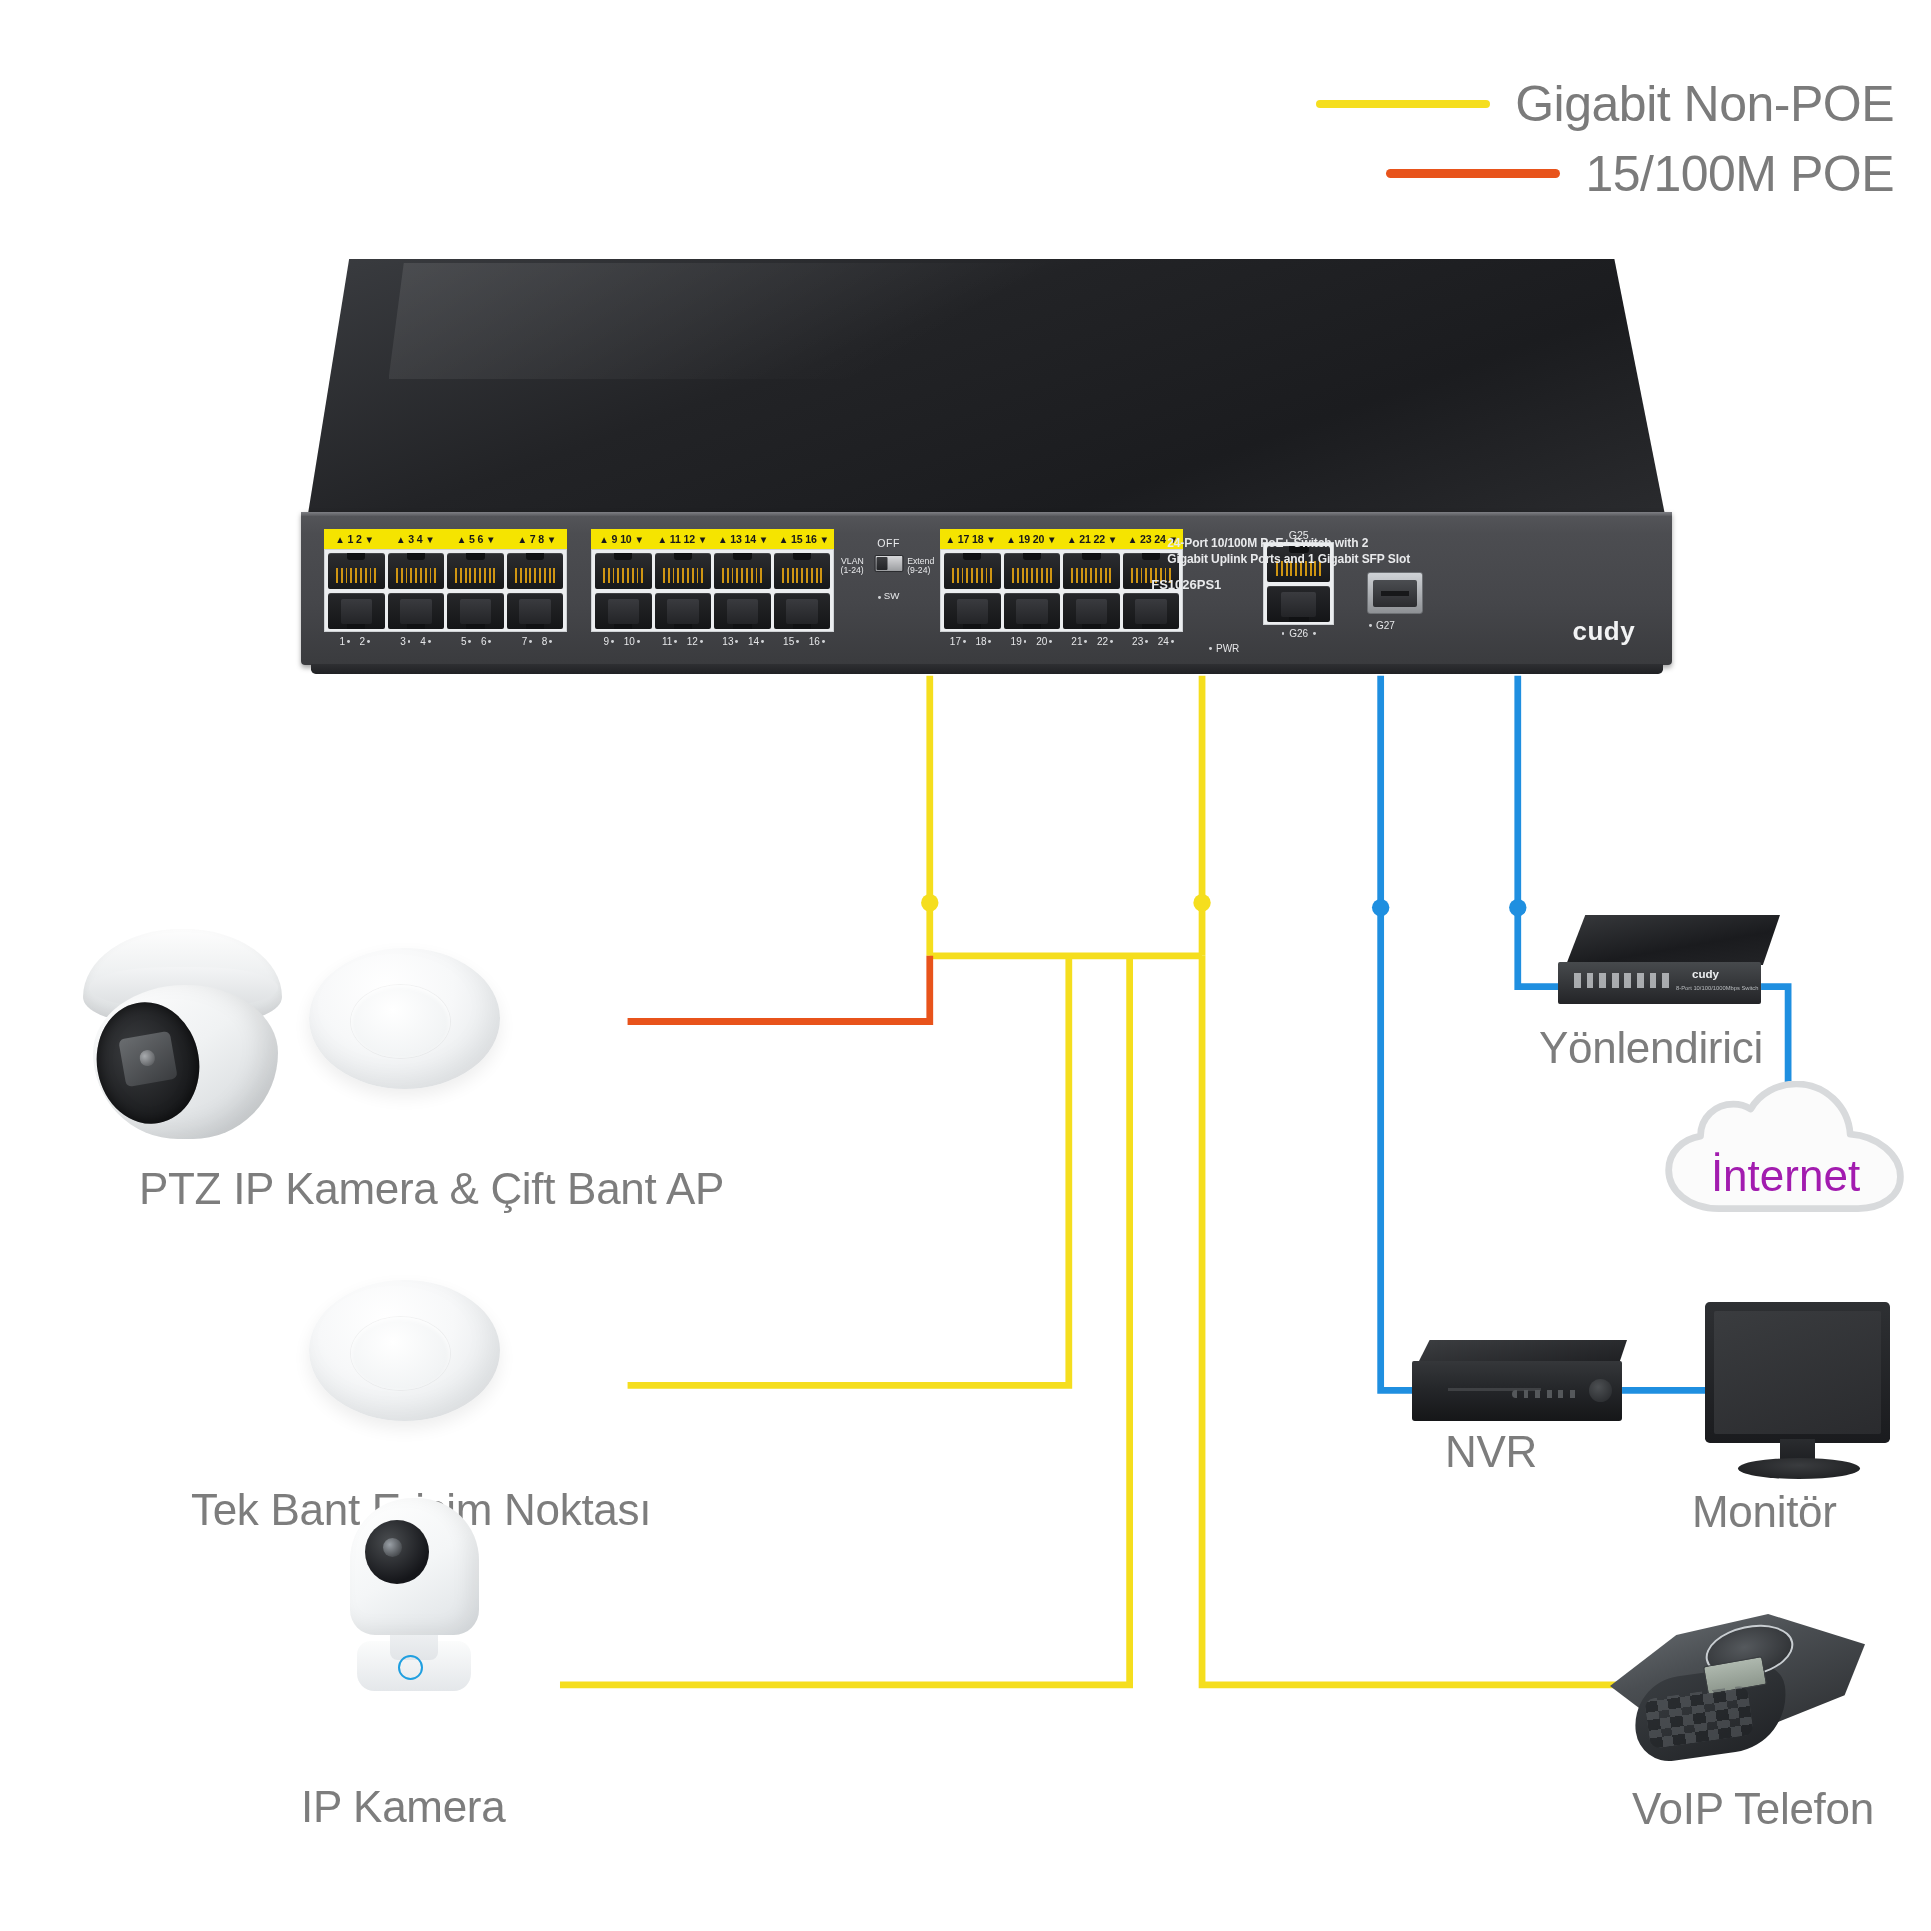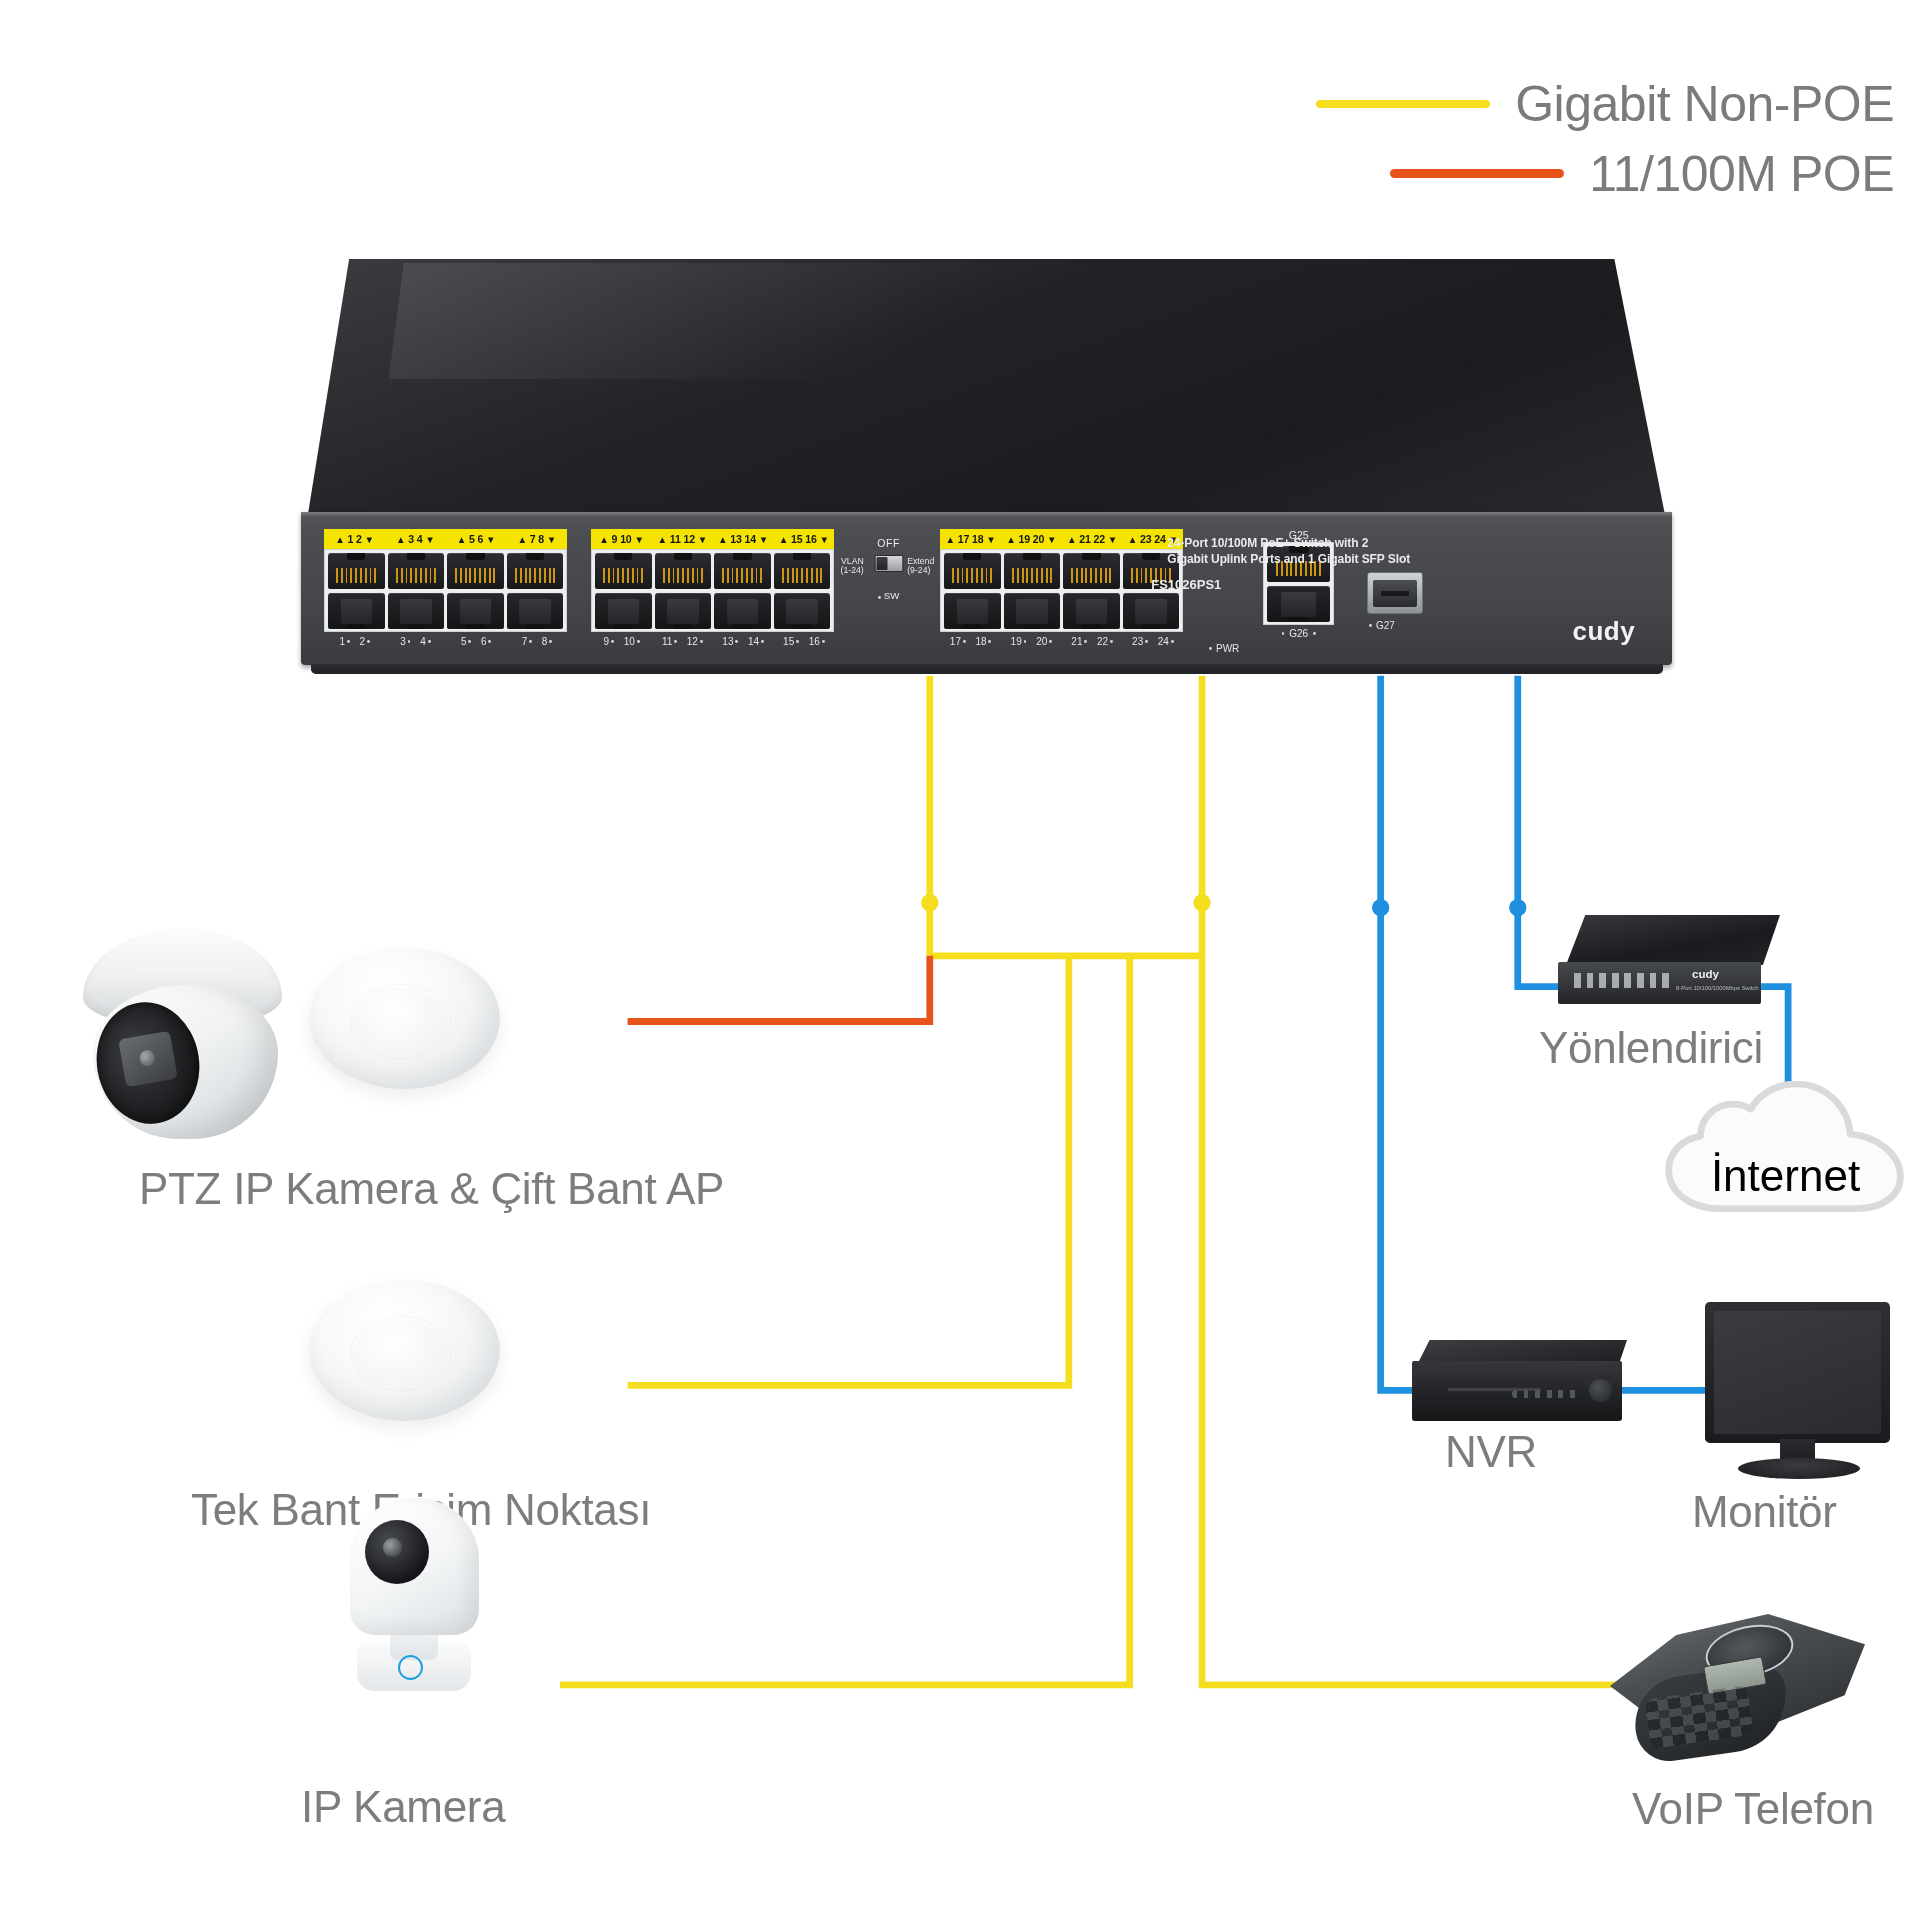"11/100M POE" span.legend-label { text: 11/100M -> 15/100M }
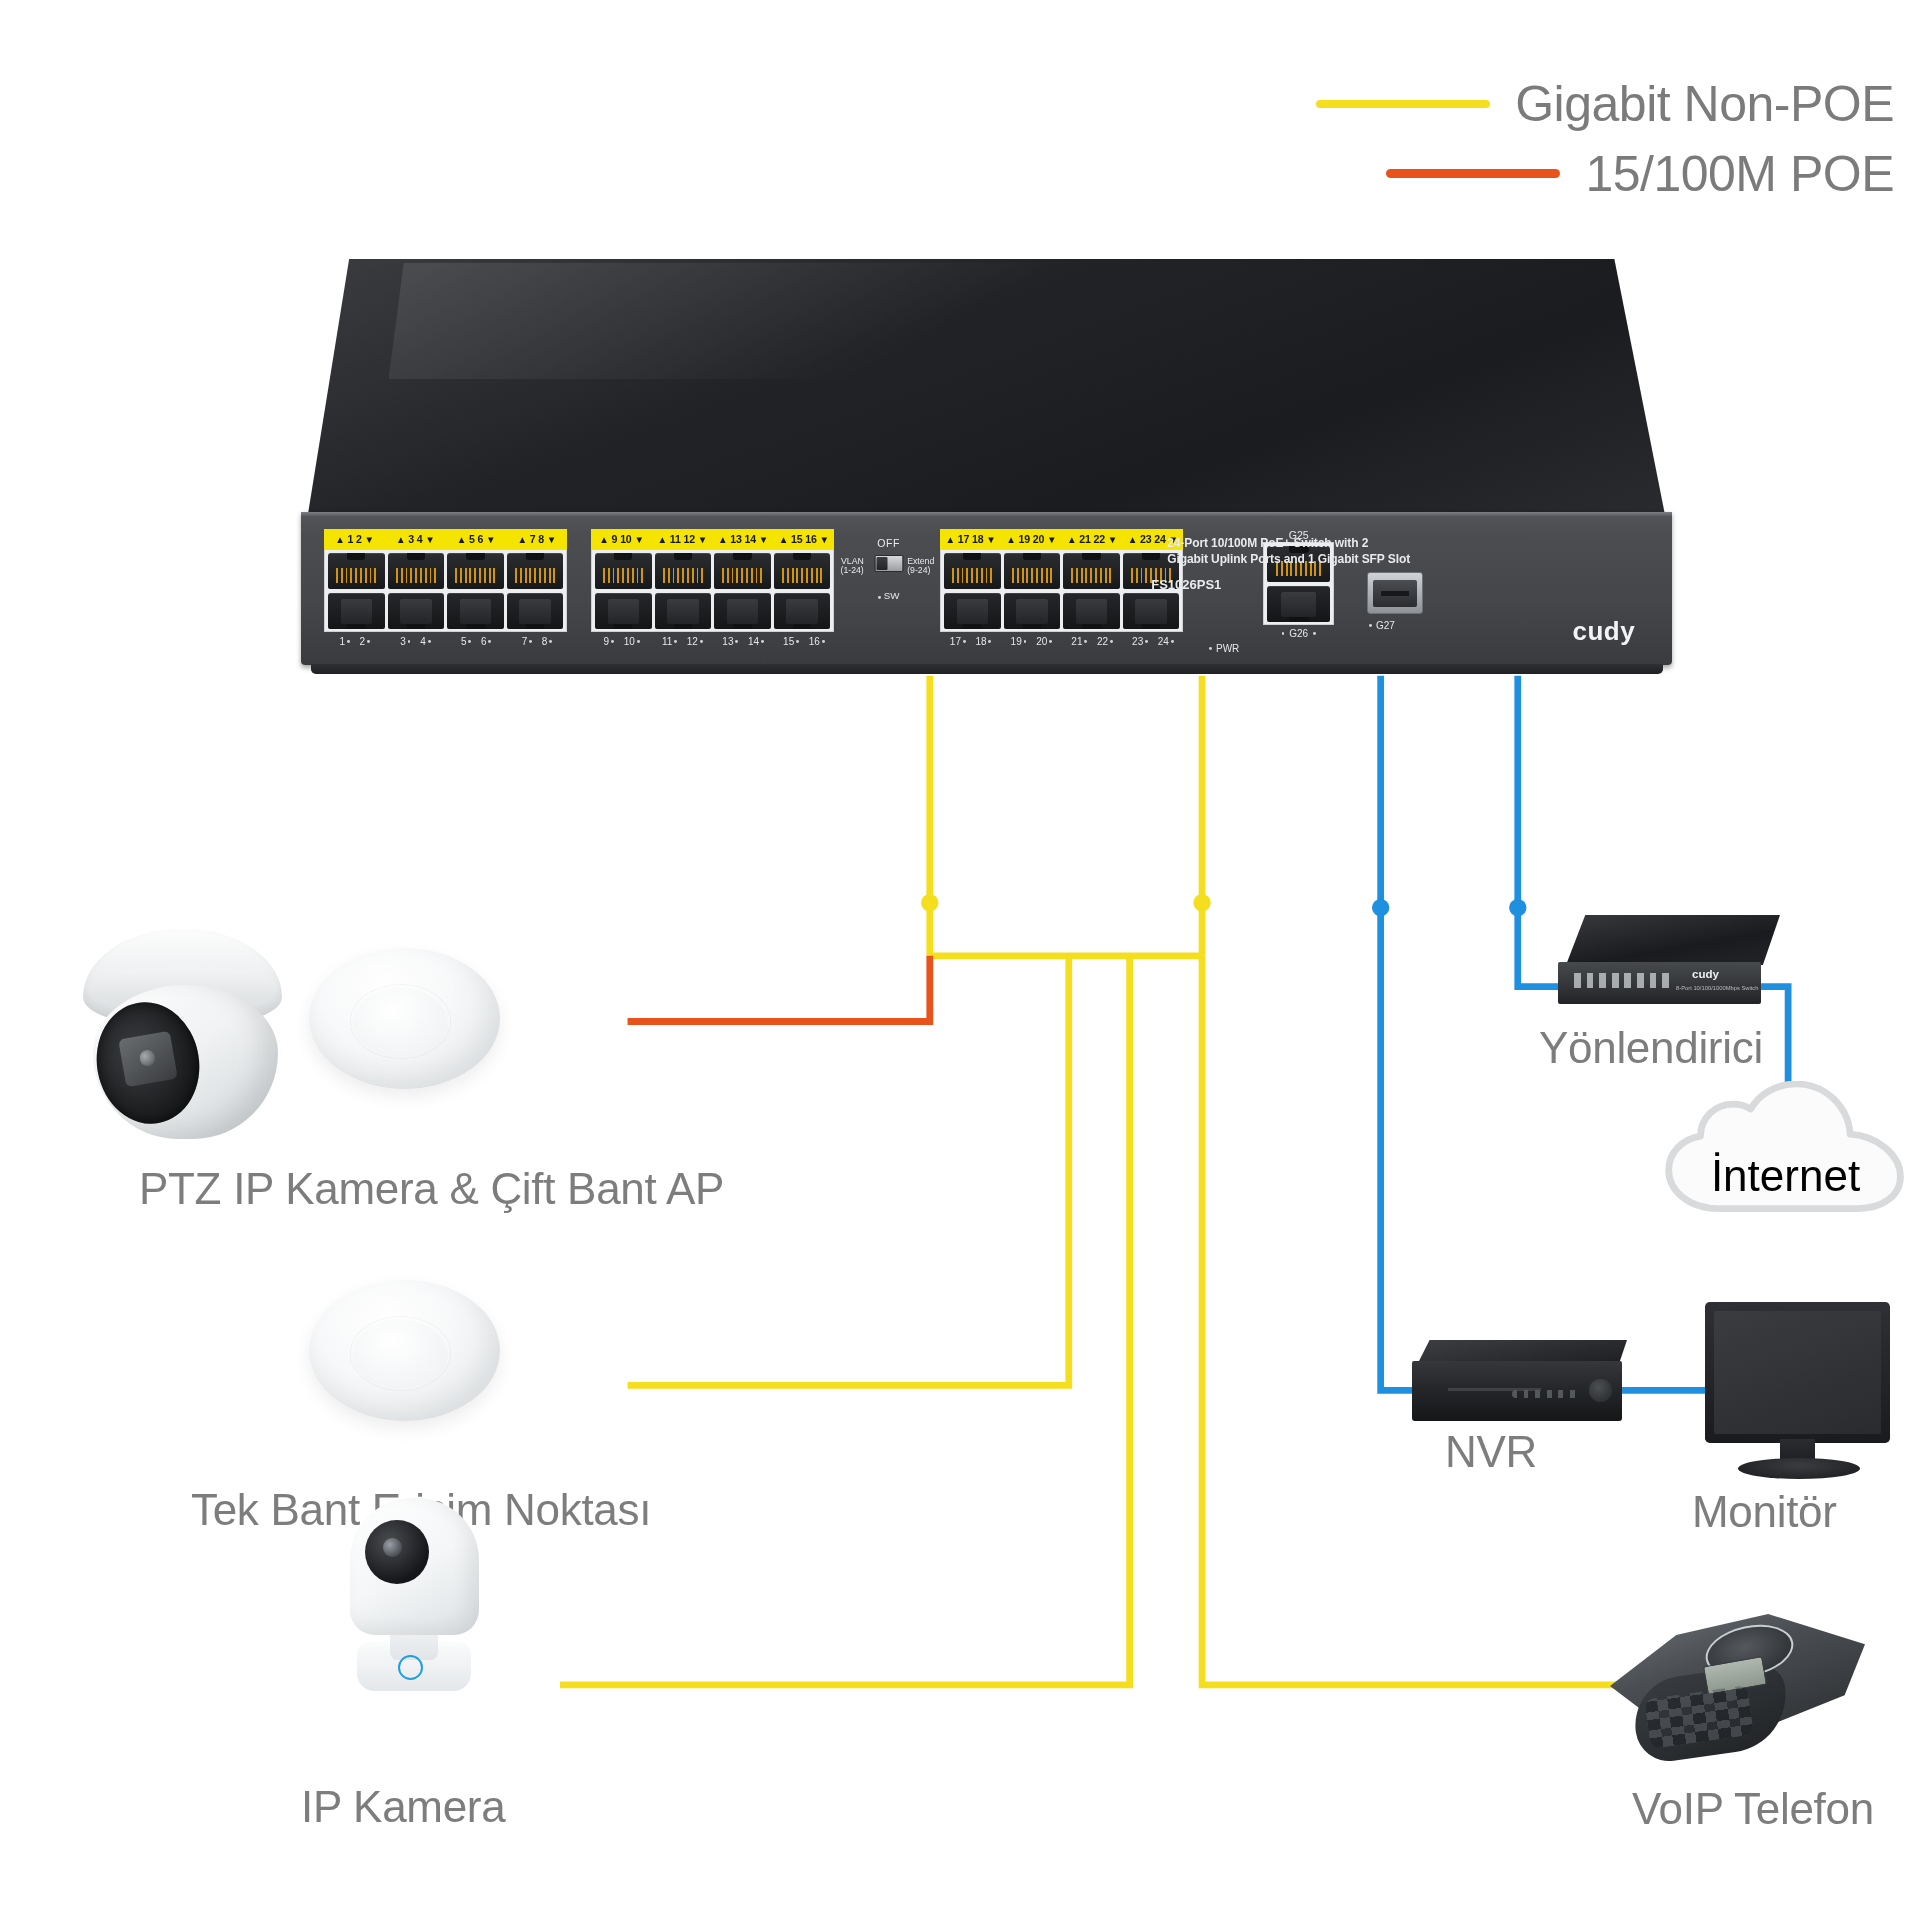"İnternet" .cloud-label { color: #000000 -> #a21caf }
